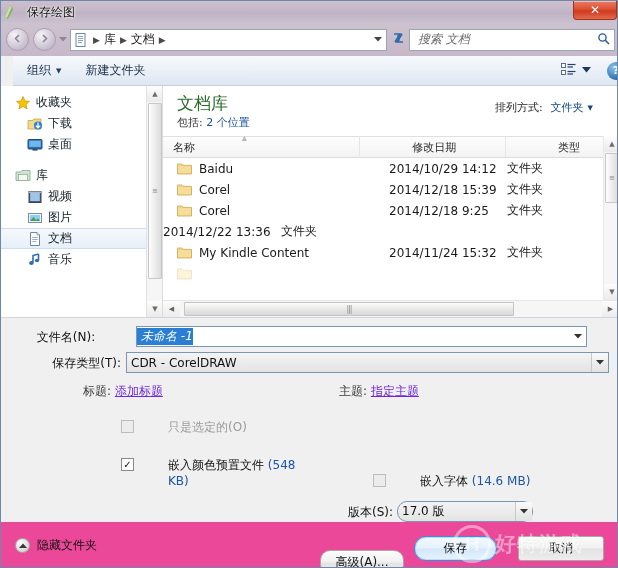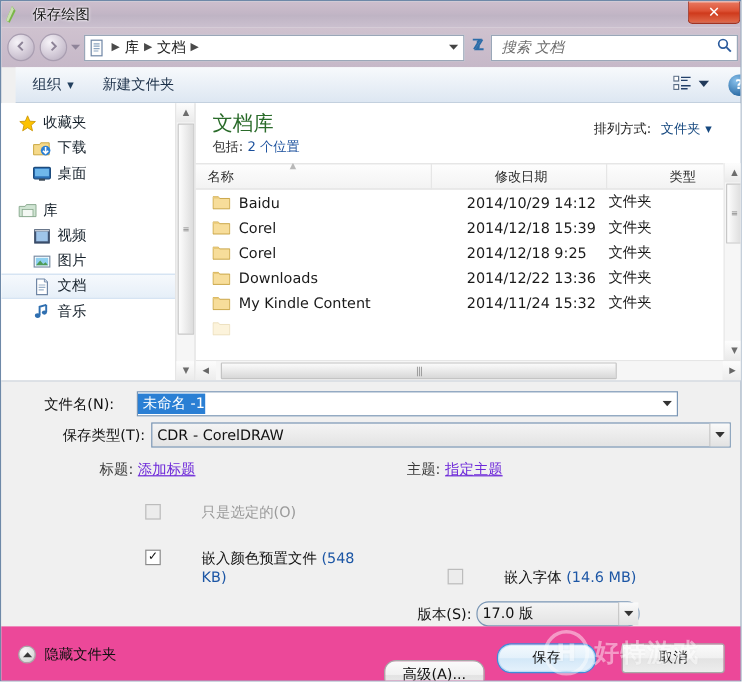"Downloads" div.fname { html: <div> <span> <svg> <path></path> <path></path> </svg> </span> <span>Downloads</span> </div> -> none }
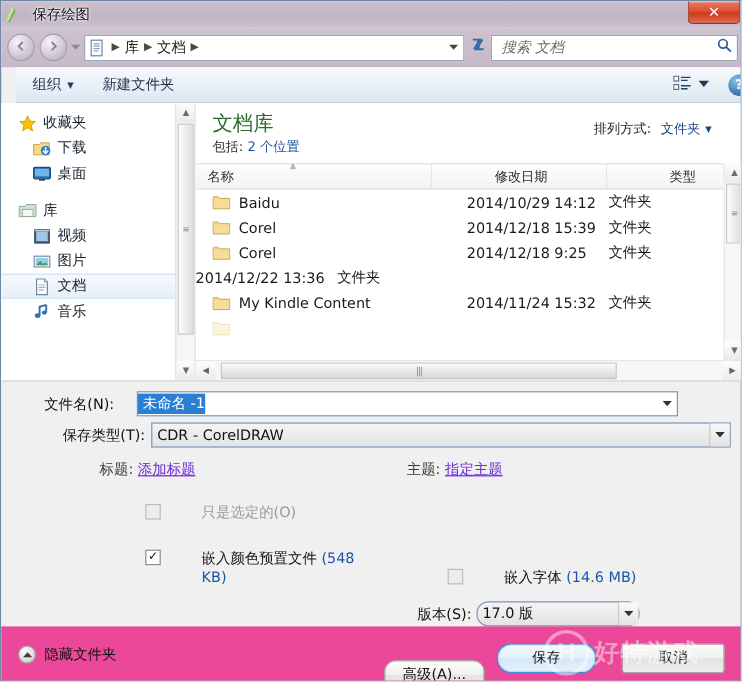"未命名 -1" div.combo { font-style: none -> italic; left: 113px -> 135px }
